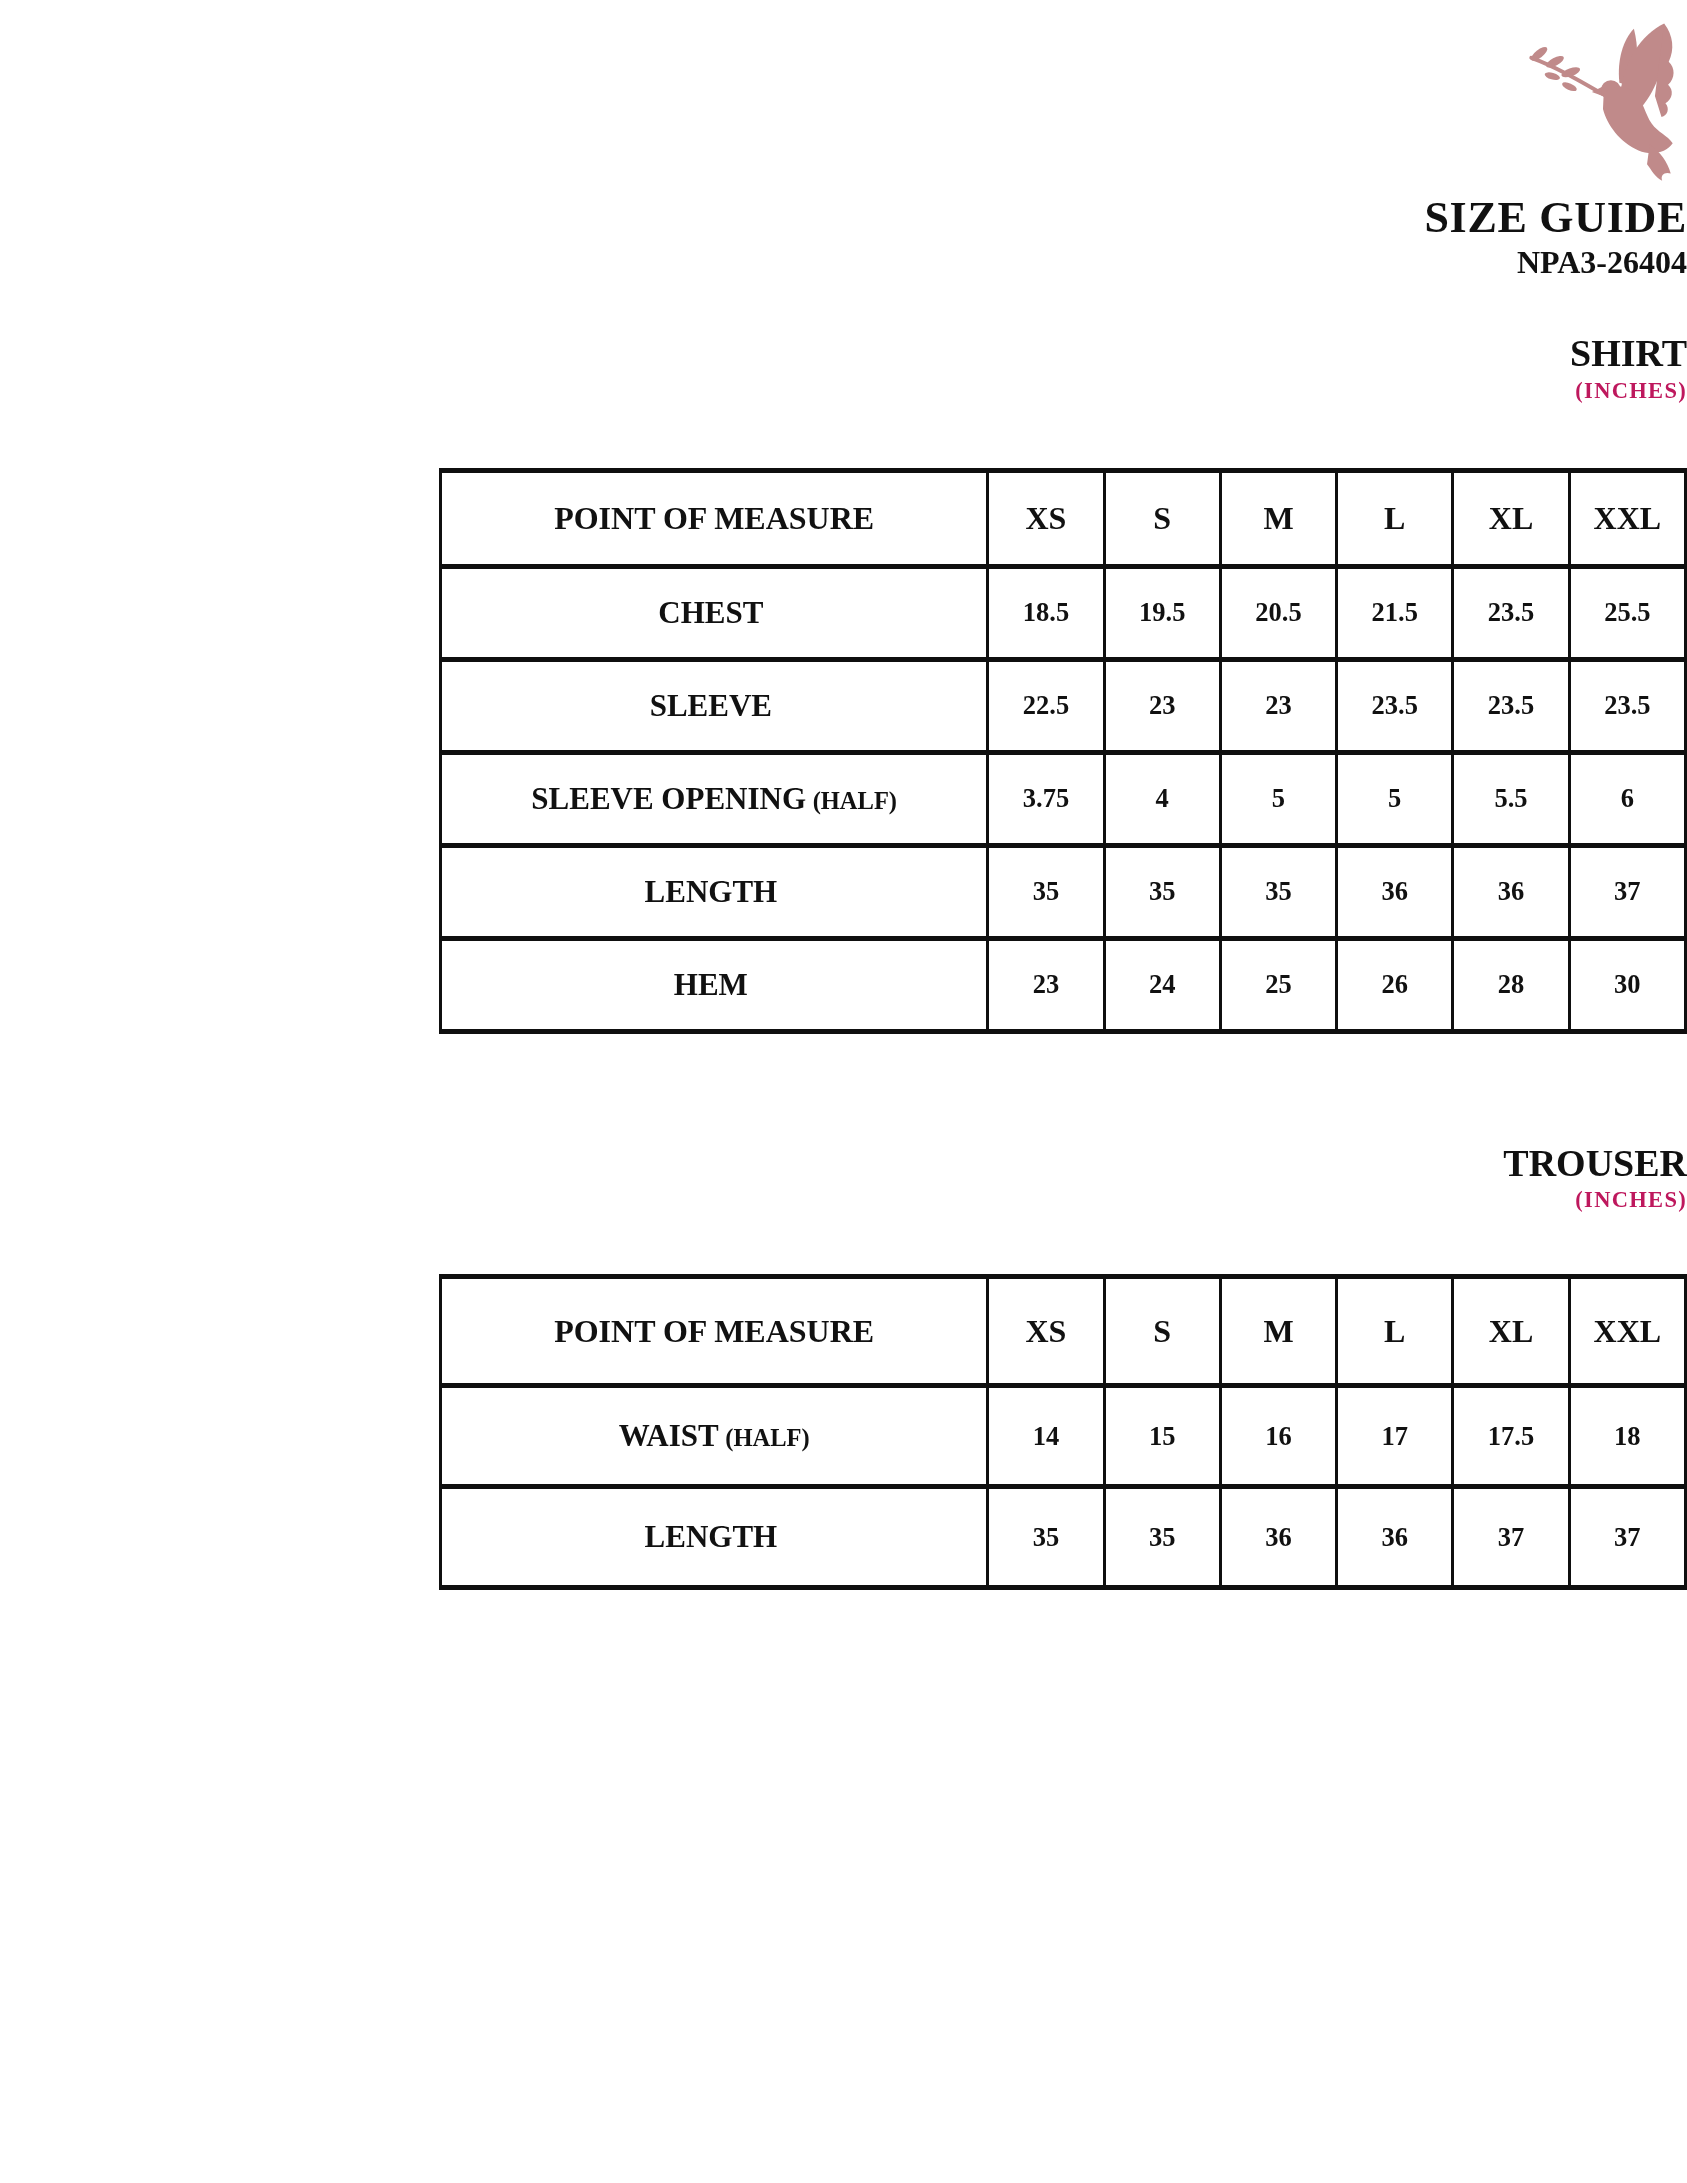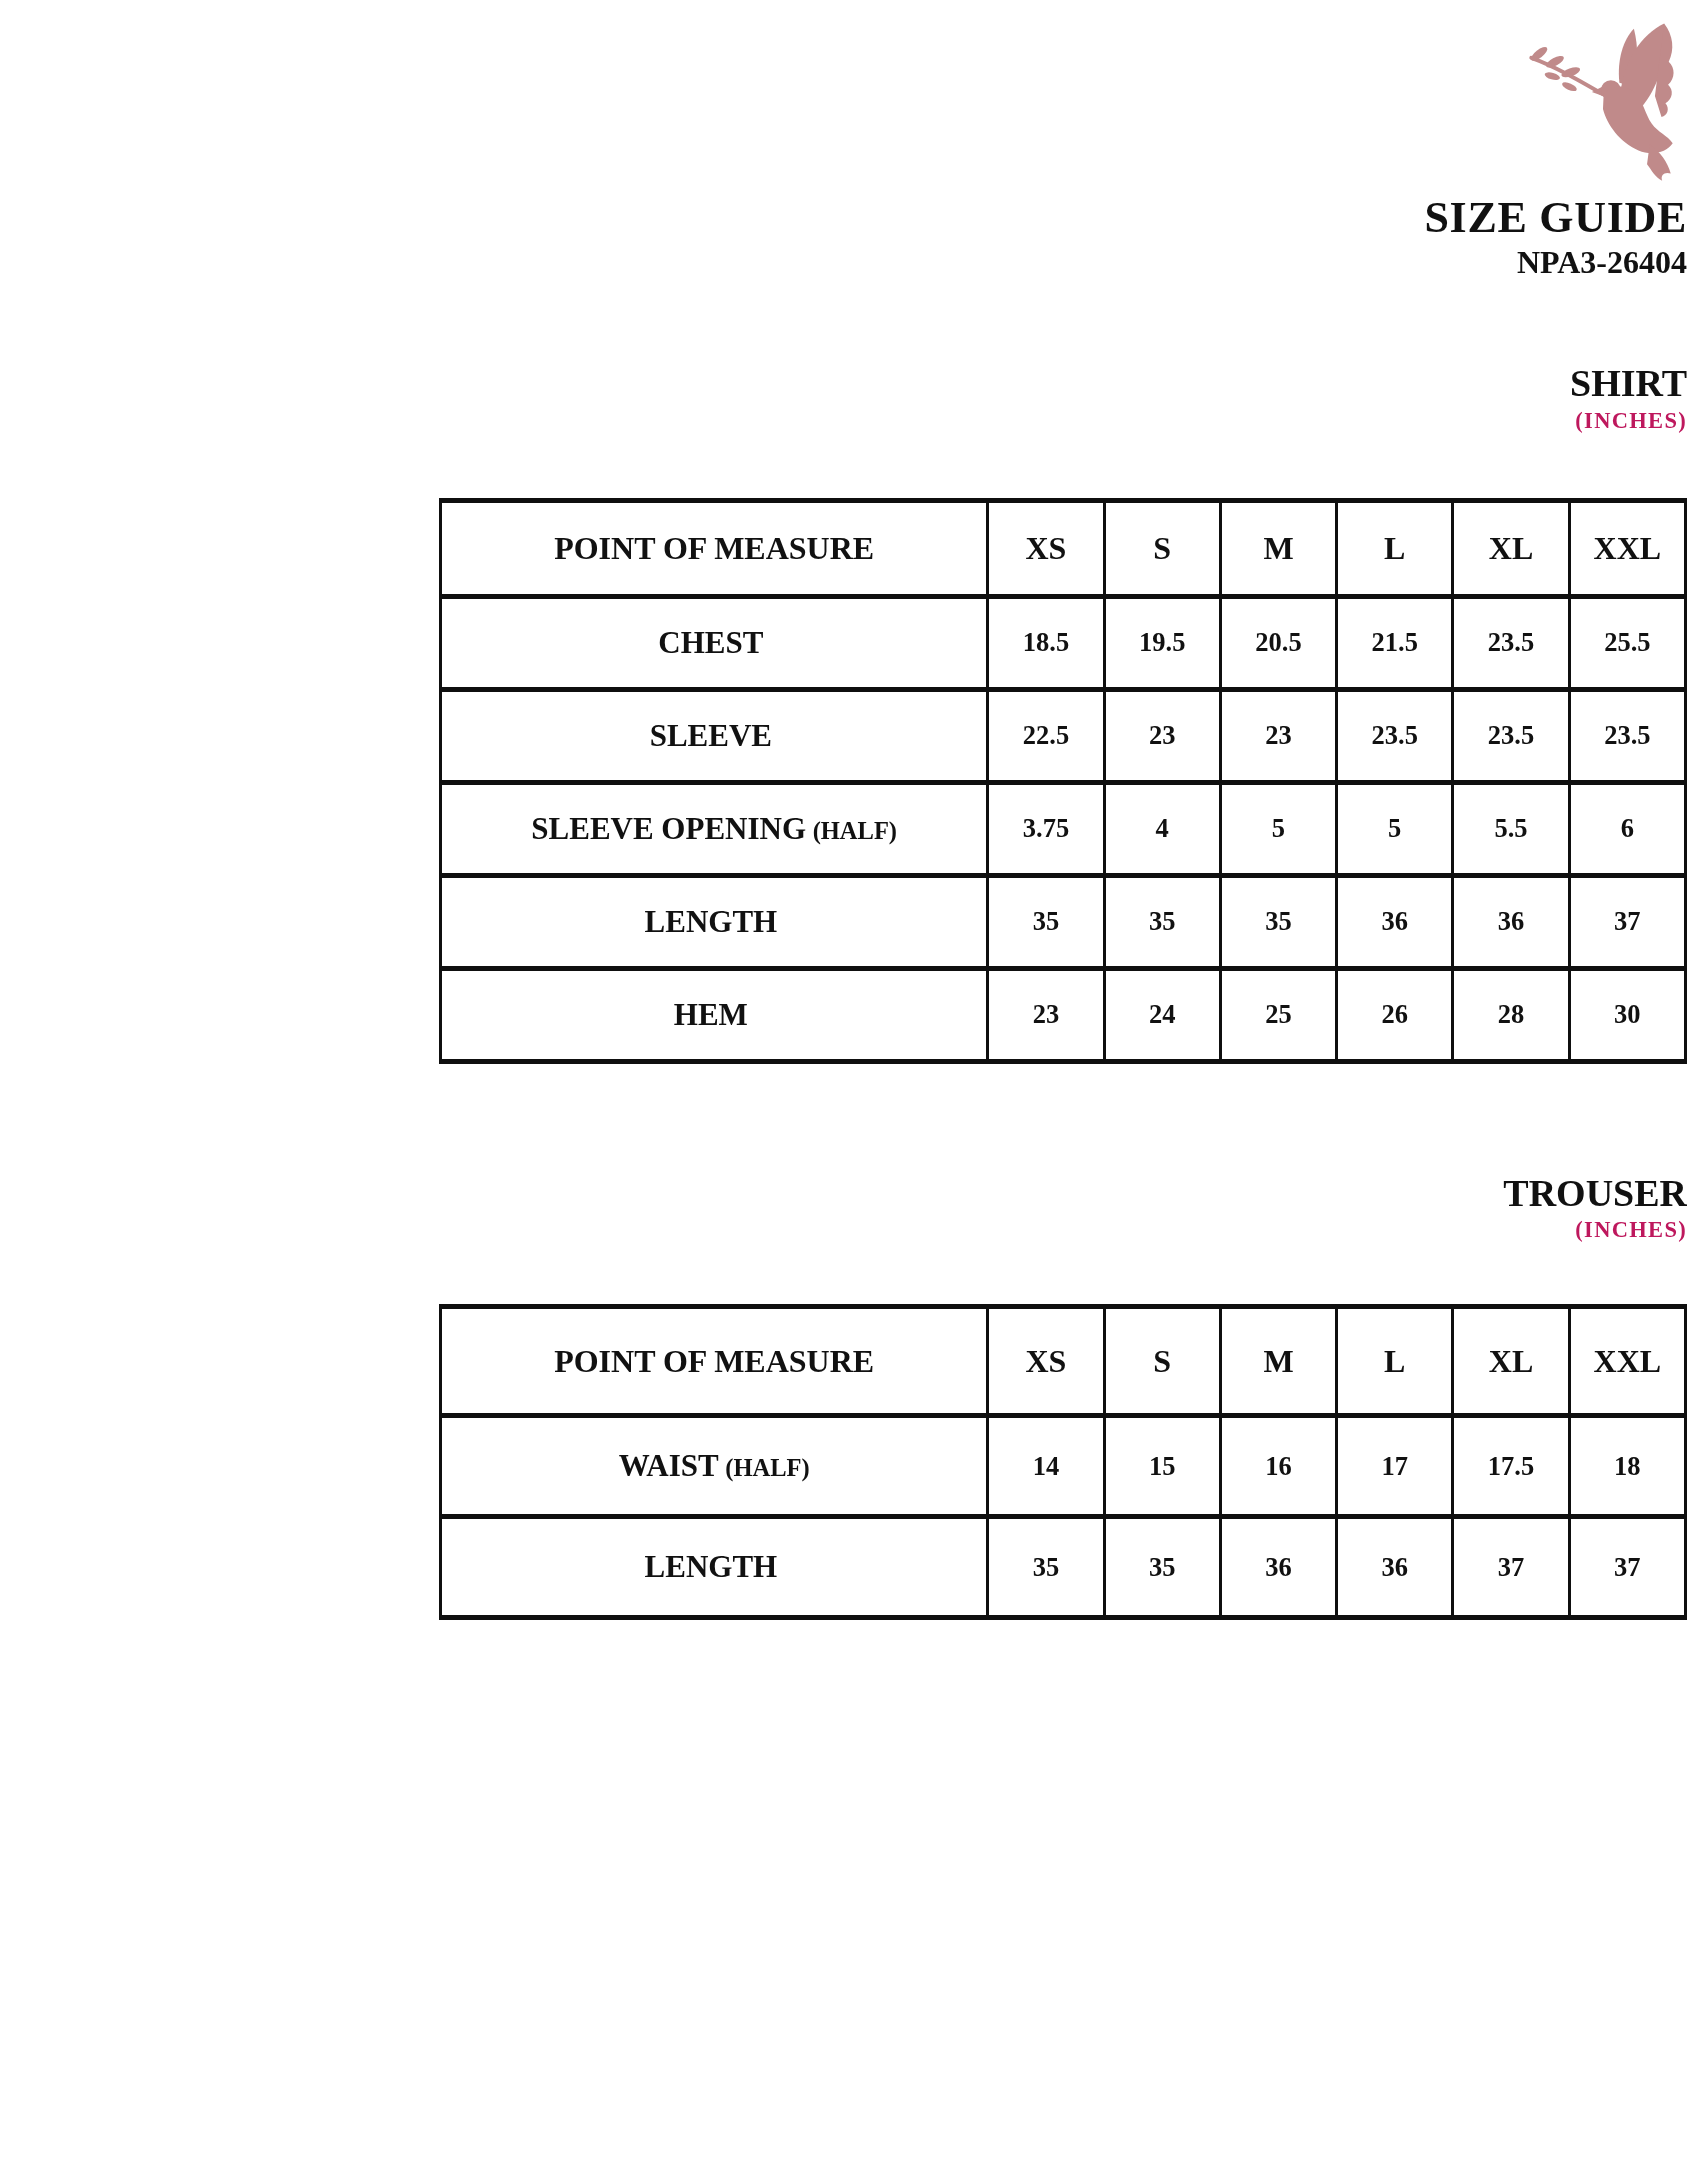"SHIRT" .shirt-title { margin-top: 80px -> 50px }
